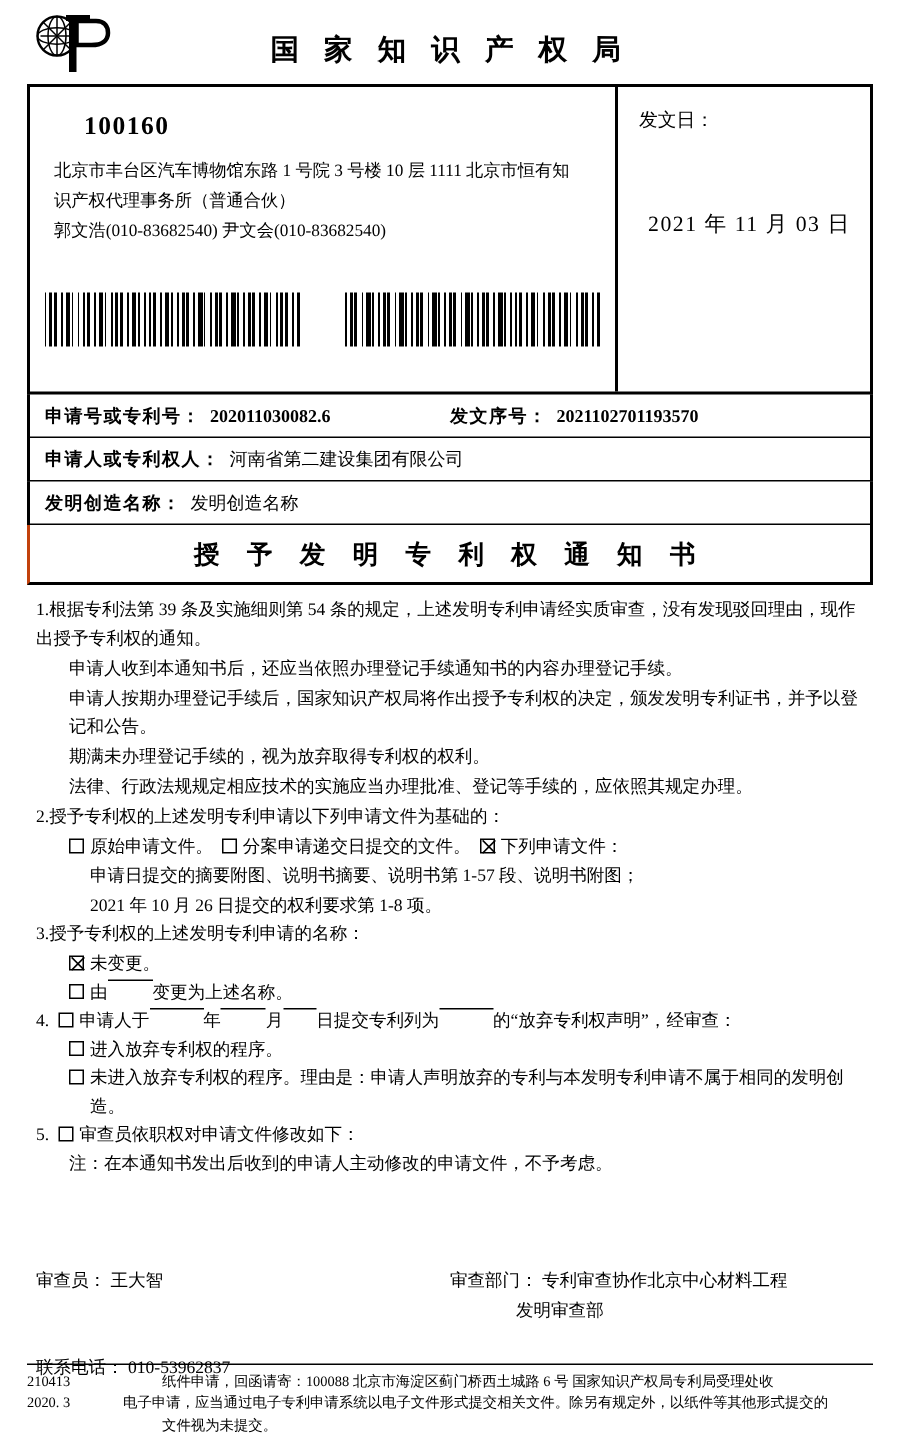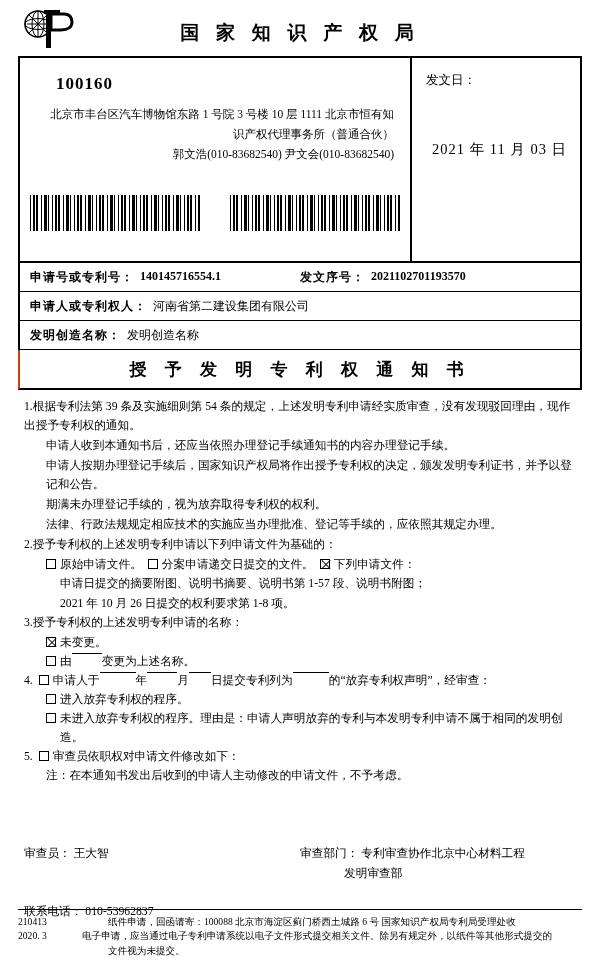"北京市丰台区汽车博物馆东路 1 号院 3 号楼" .addr { text-align: right -> left }
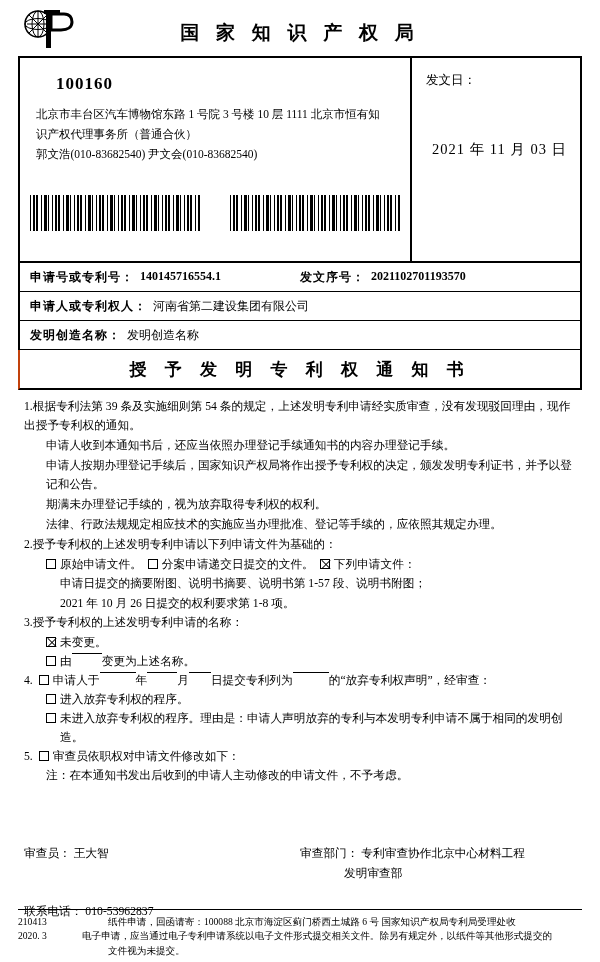"申请号或专利号：" .frow .half { align-items: none -> center }
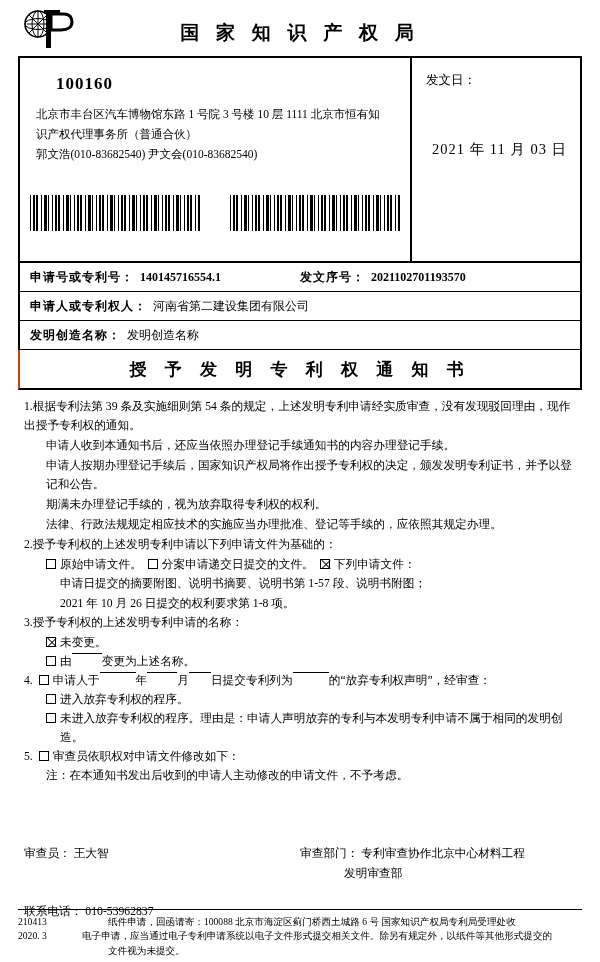"140145716554.1" span.val { text: 140145716554.1 -> 202011030082.6 }
